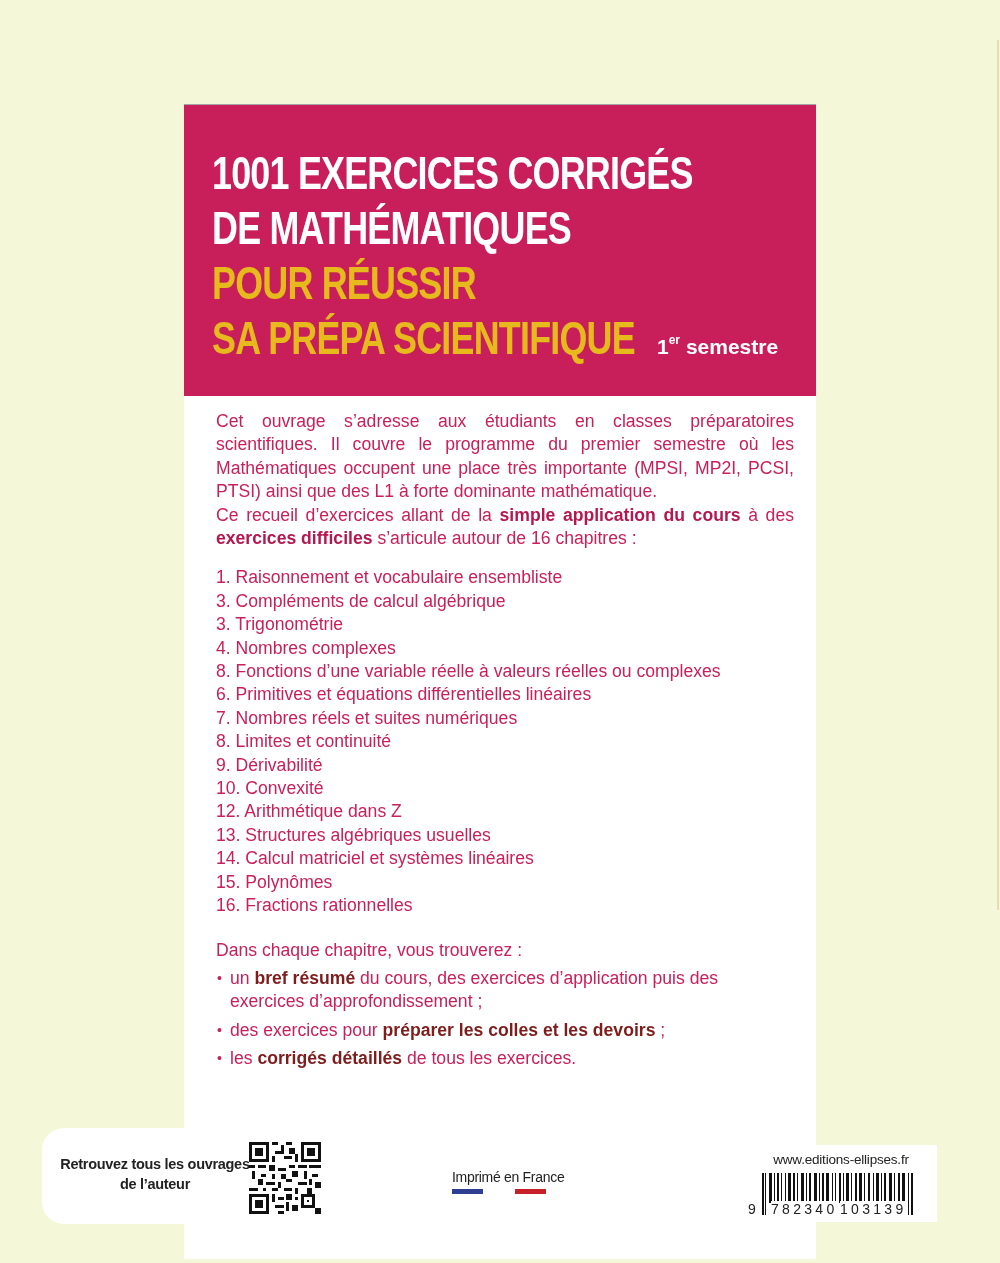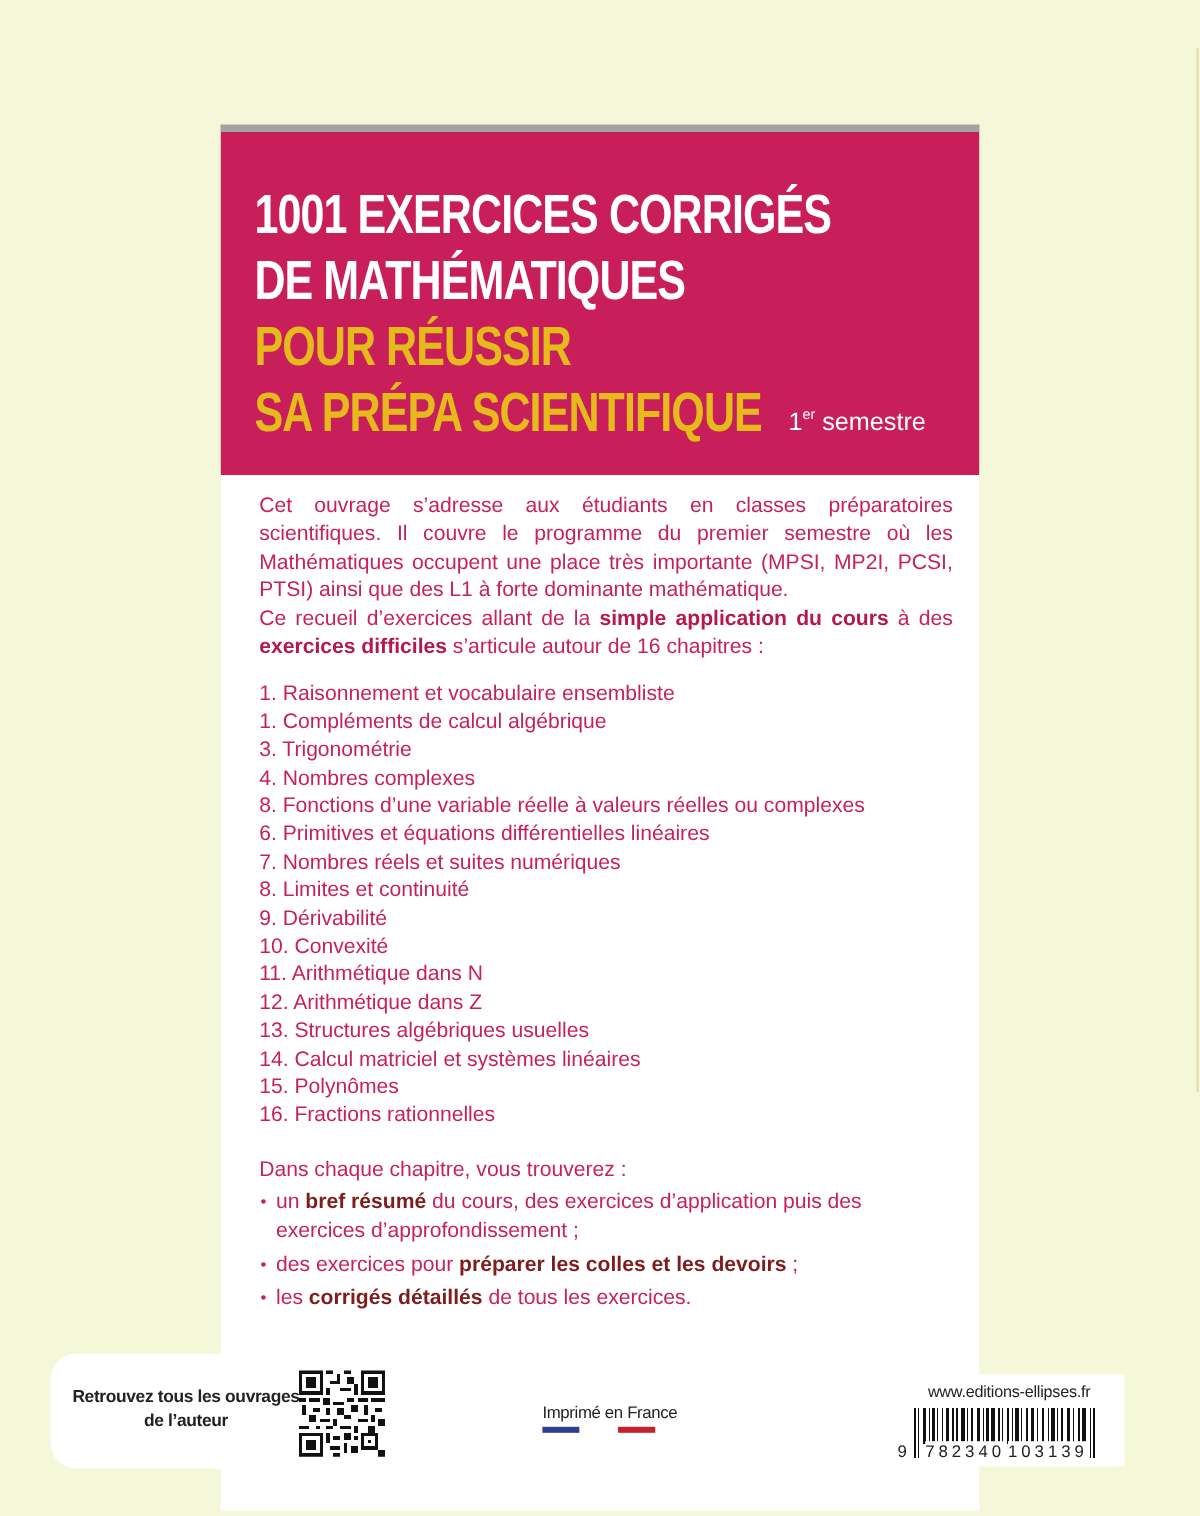"1001 EXERCICES CORRIGÉS" .banner { border-top: 6px solid #a3a3a3 -> 1px solid #a3a3a3 }
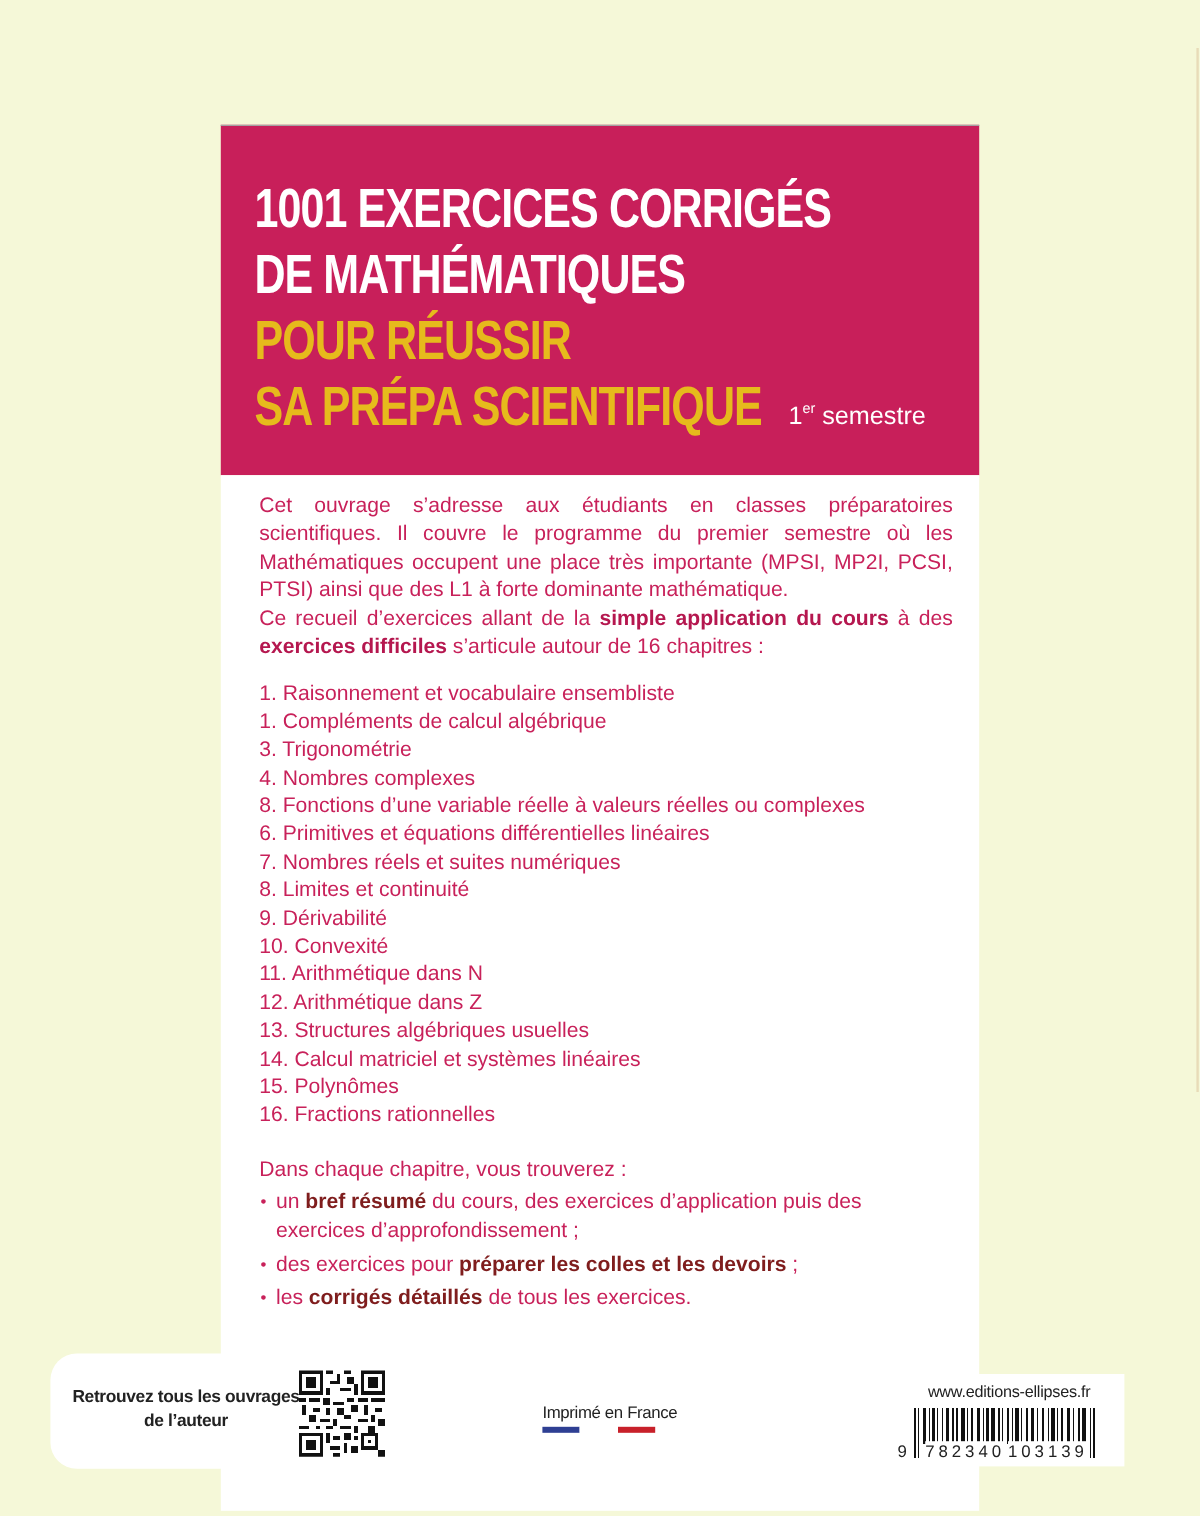"1er semestre" .semester { font-weight: normal -> bold }
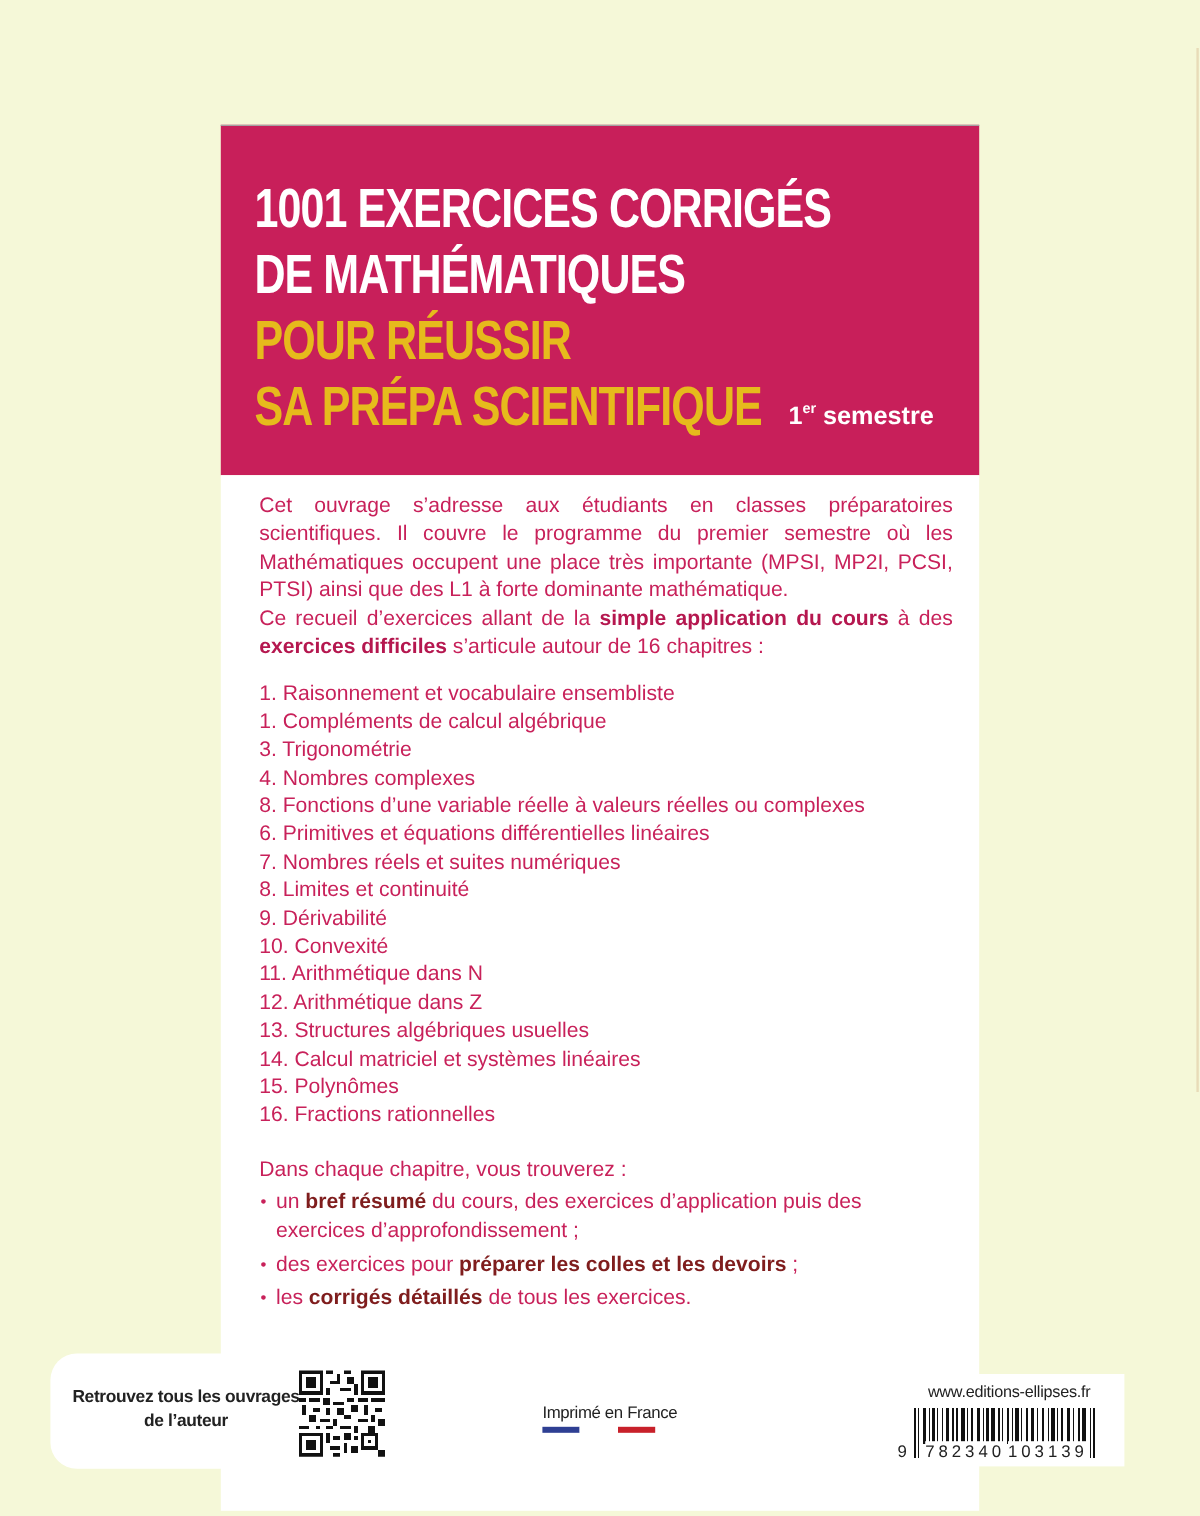"1. Compléments de calcul algébrique" li { text: 1 -> 3 }
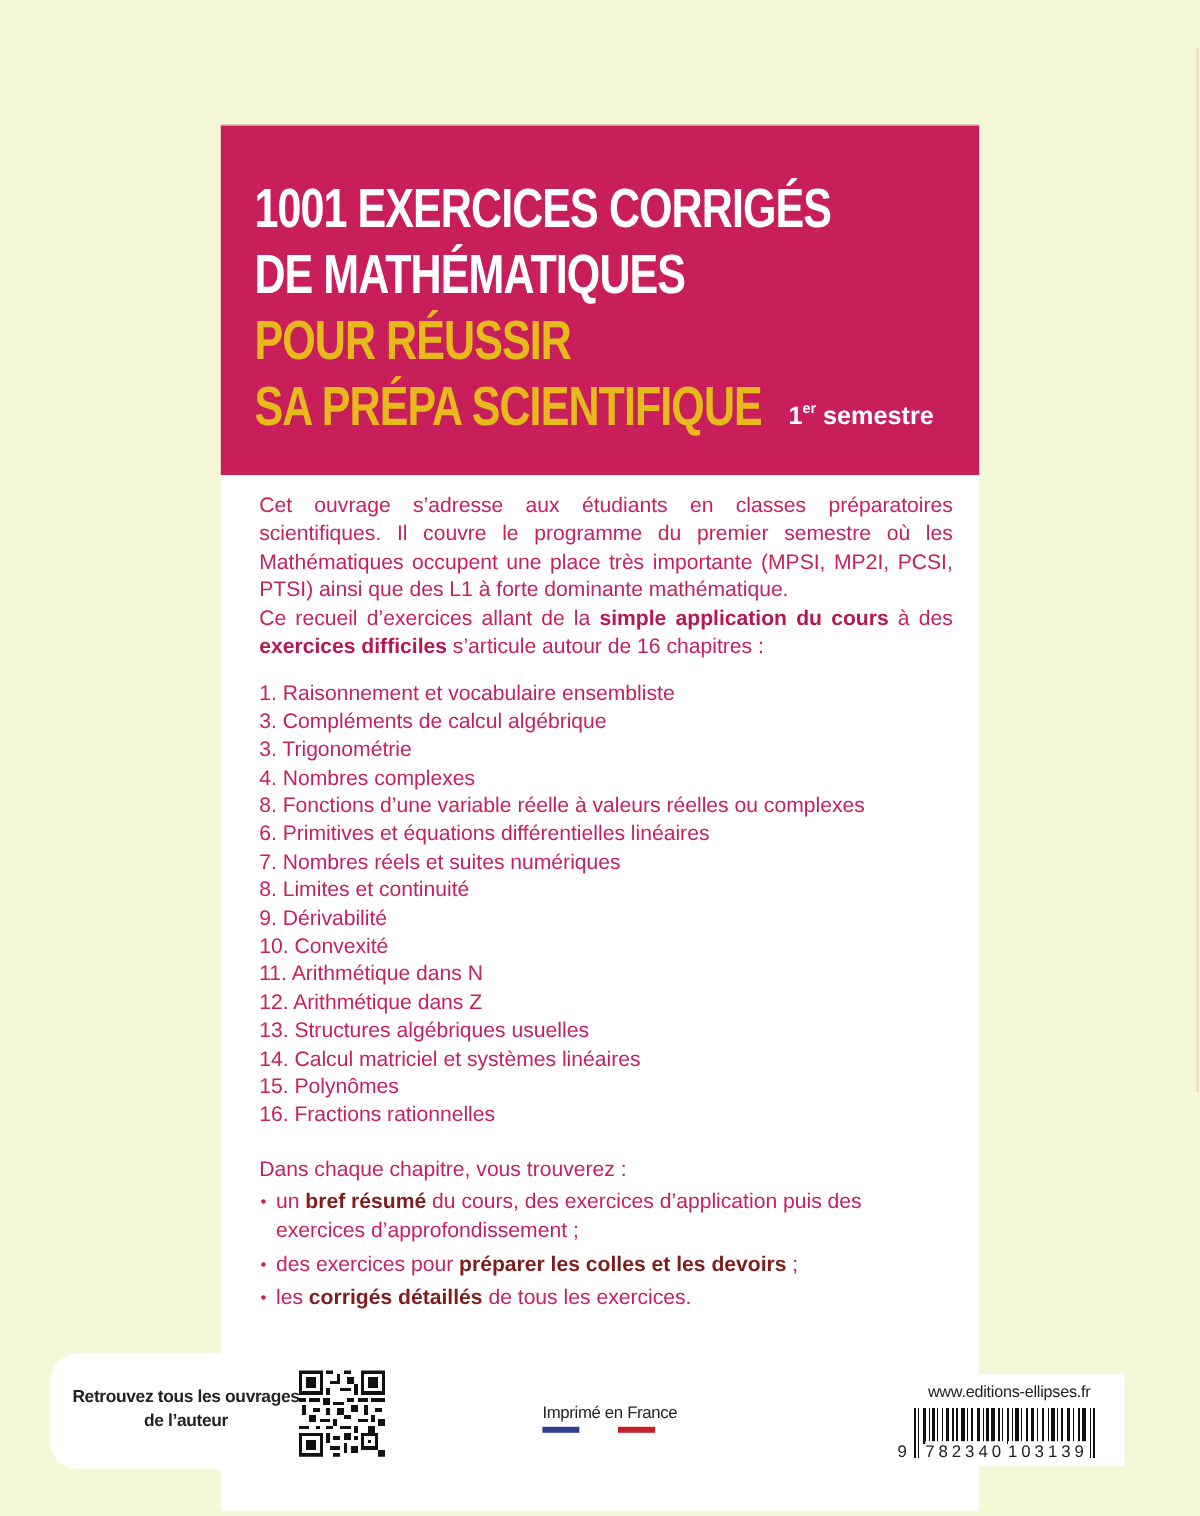"11. Arithmétique dans N" li { html: <li>11. Arithmétique dans N</li> -> none }
